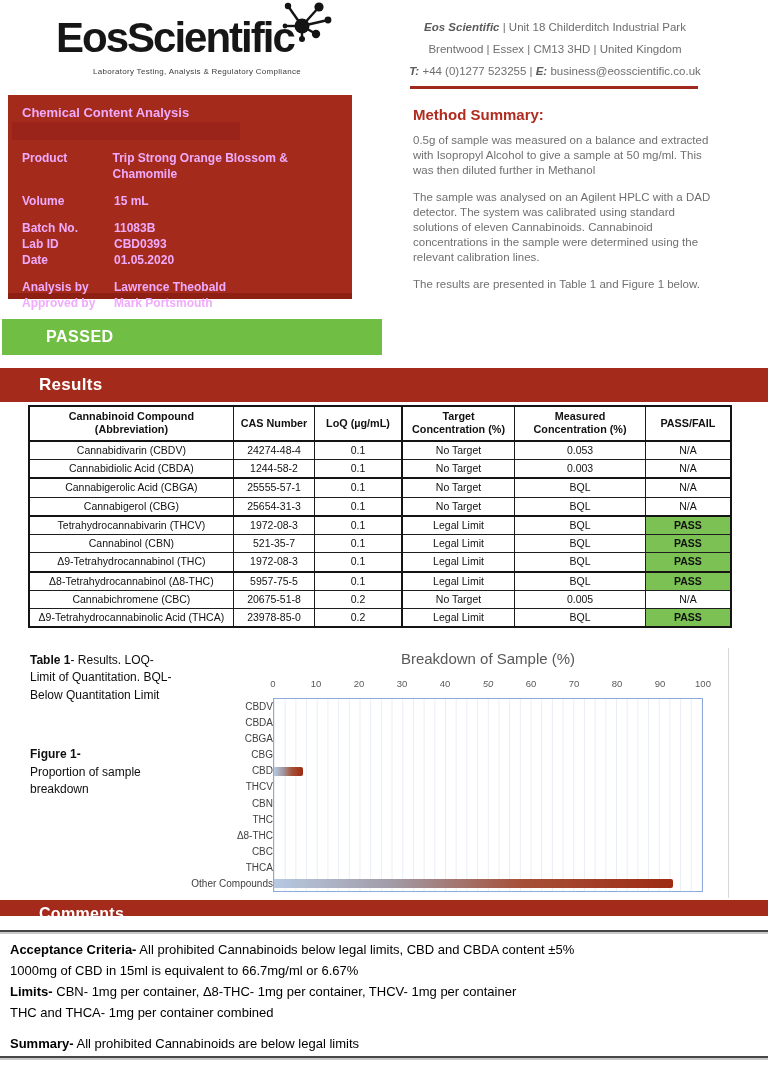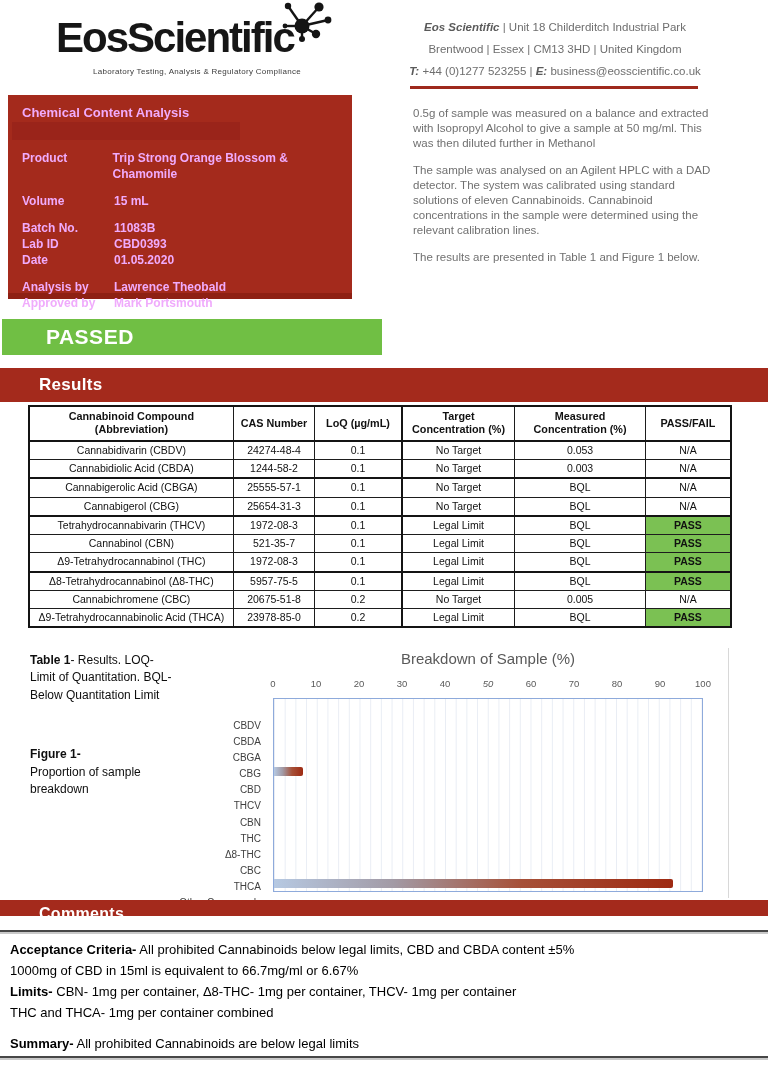"Method Summary:" div.method-title { html: none -> <div>Method Summary:</div> }
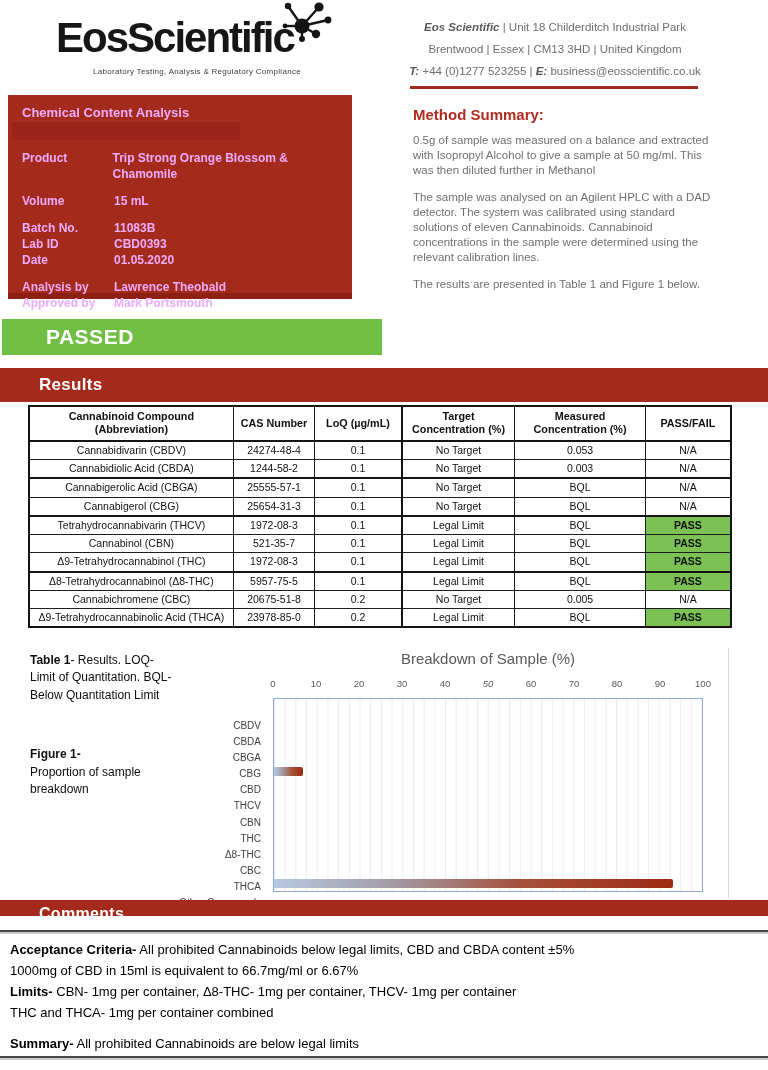"PASSED" .passed { font-size: 21px -> 16px }
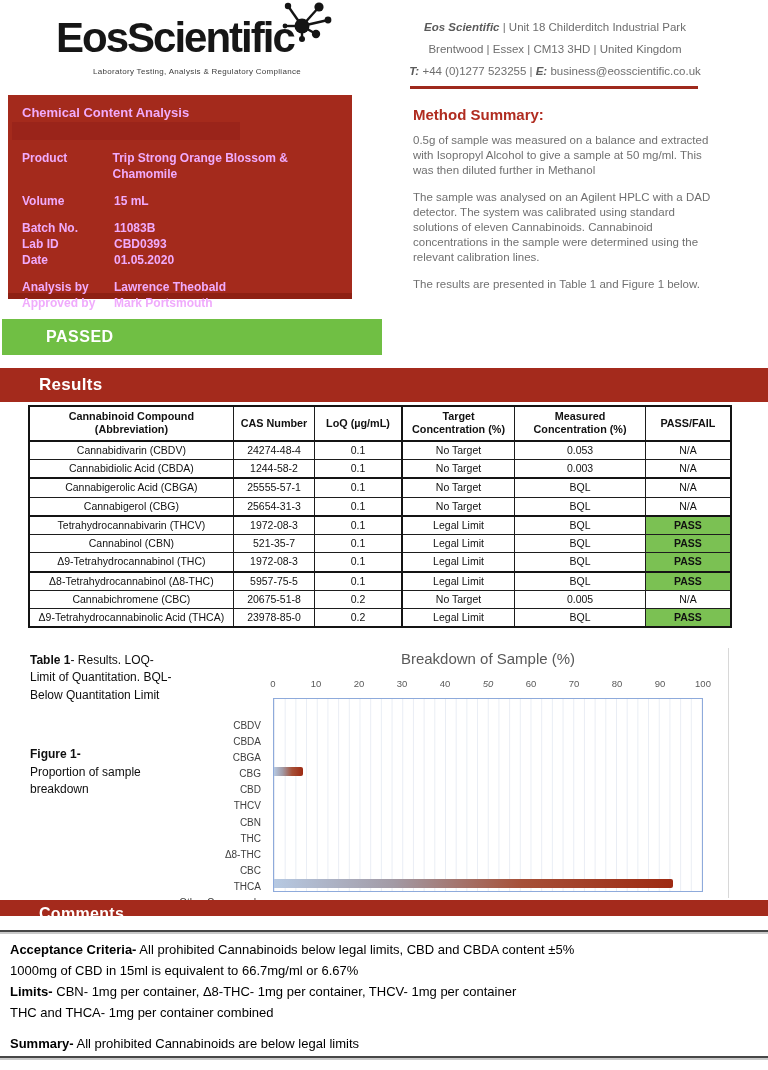"CBDV" .cat-labels { left: 0 -> 12px; margin-top: 19px -> none }
